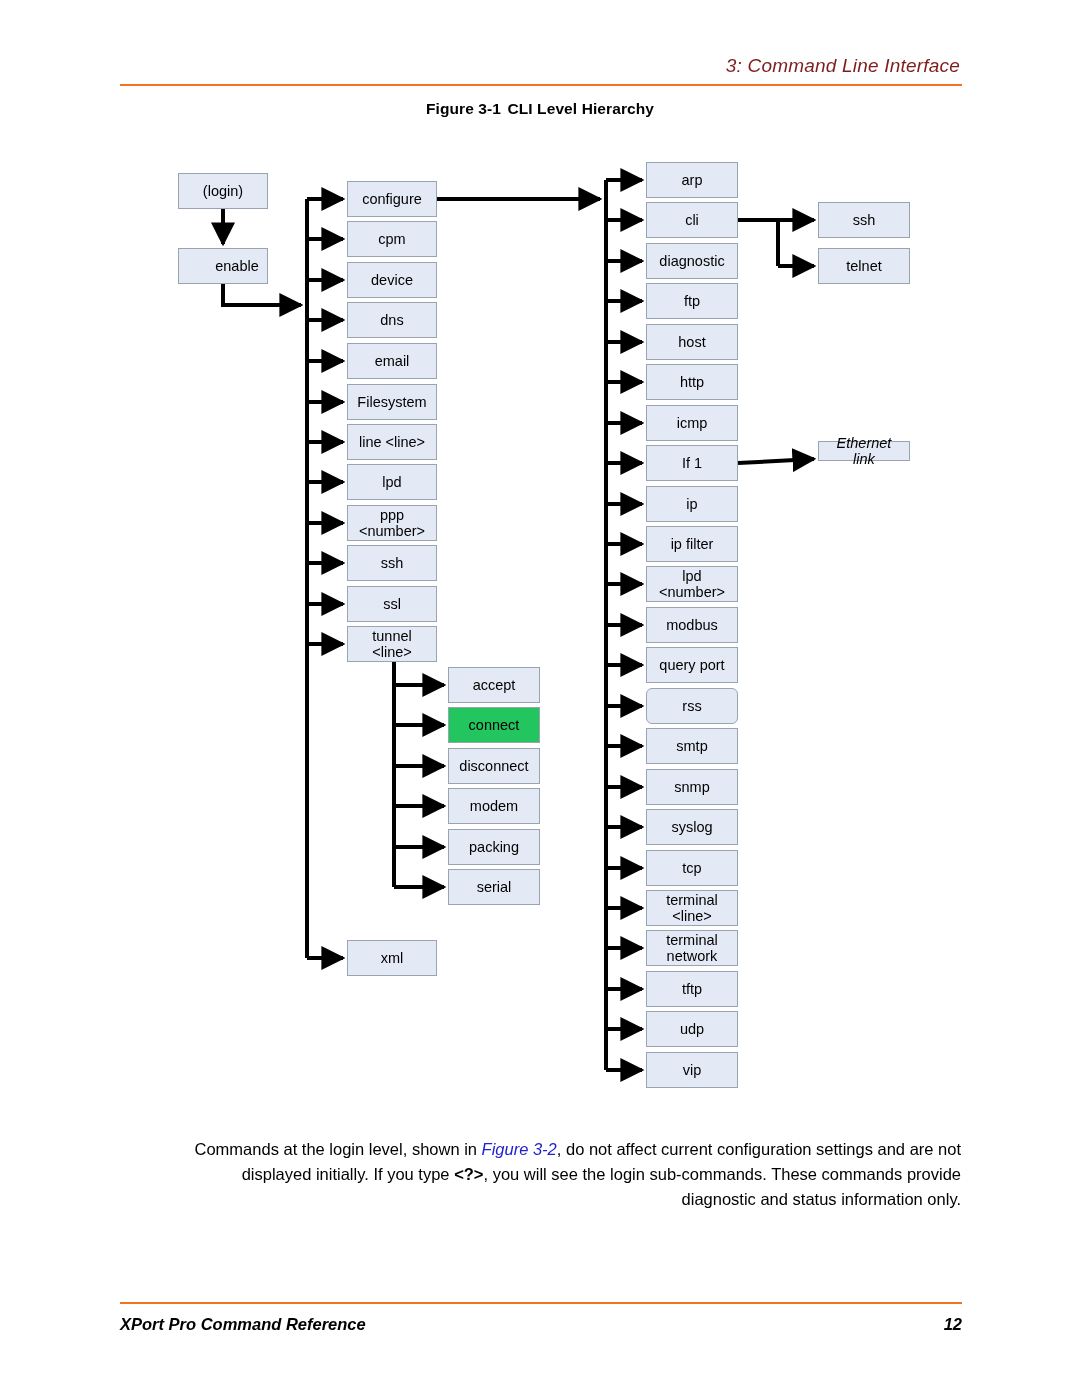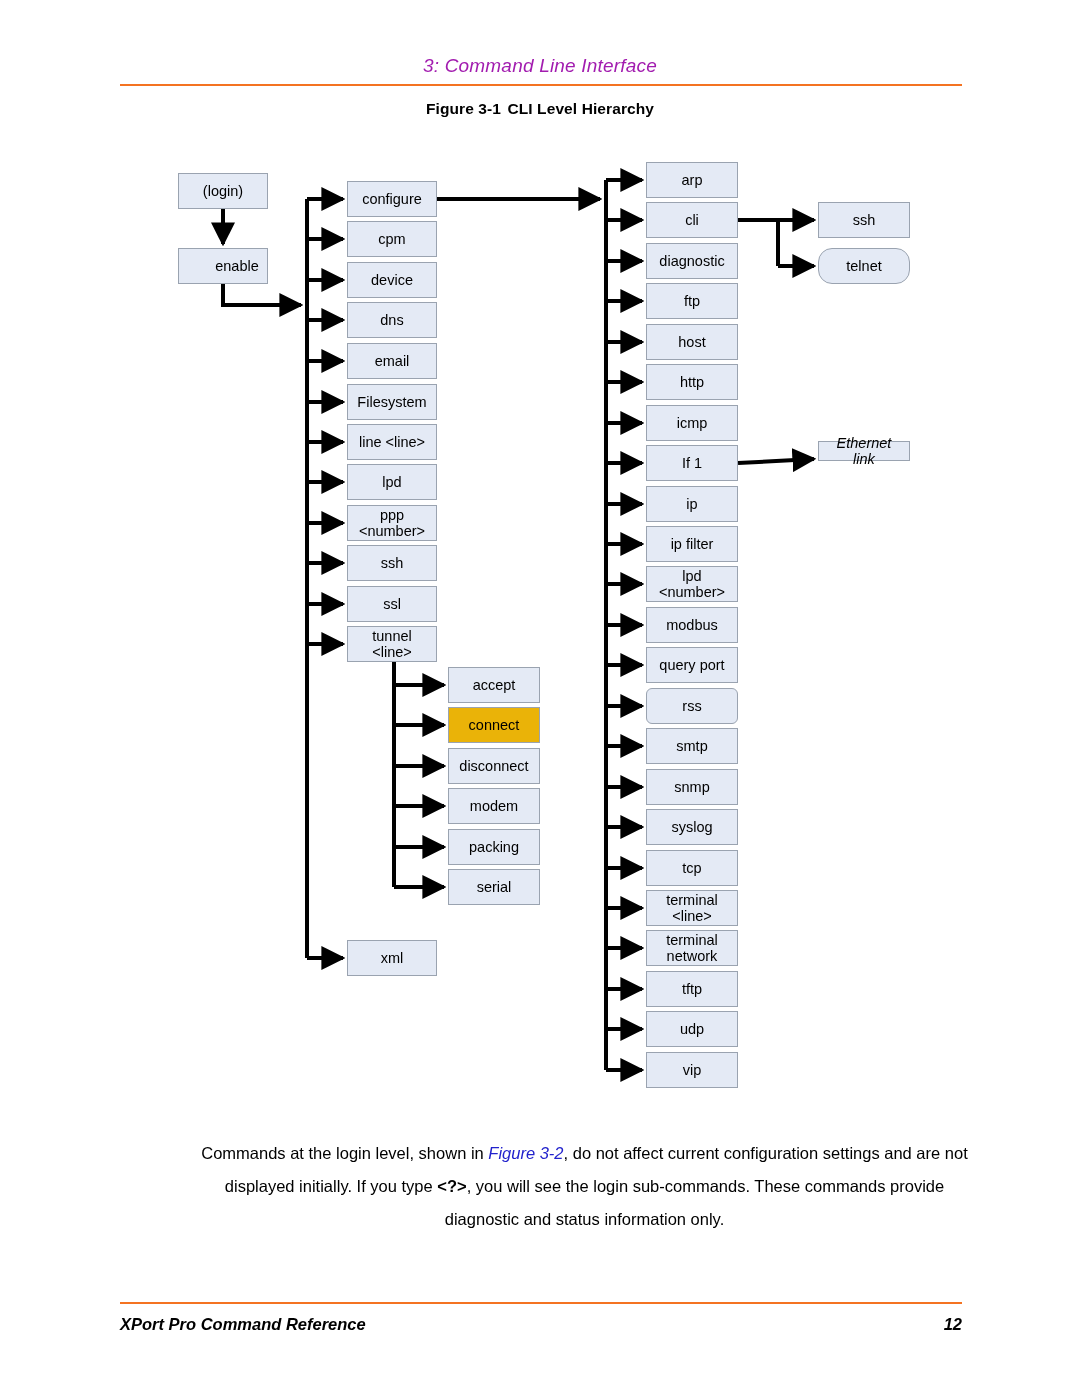"3: Command Line Interface" #header-title { color: #a21caf -> #7f1d1d; text-align: center -> right }
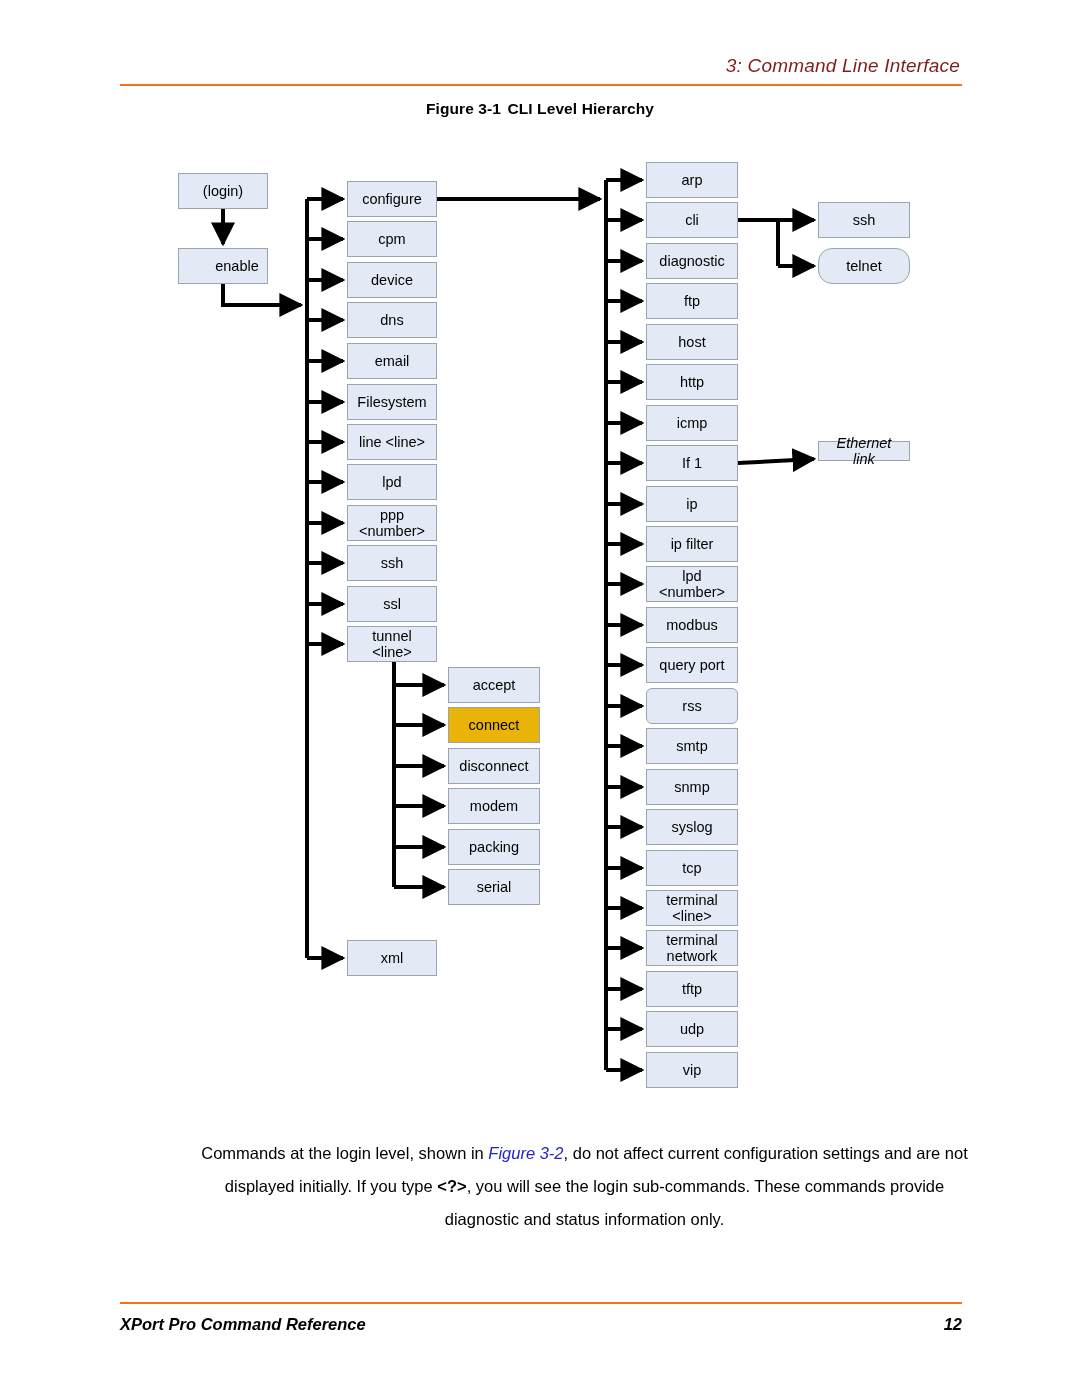"telnet" div.node { border-radius: 14px -> none }
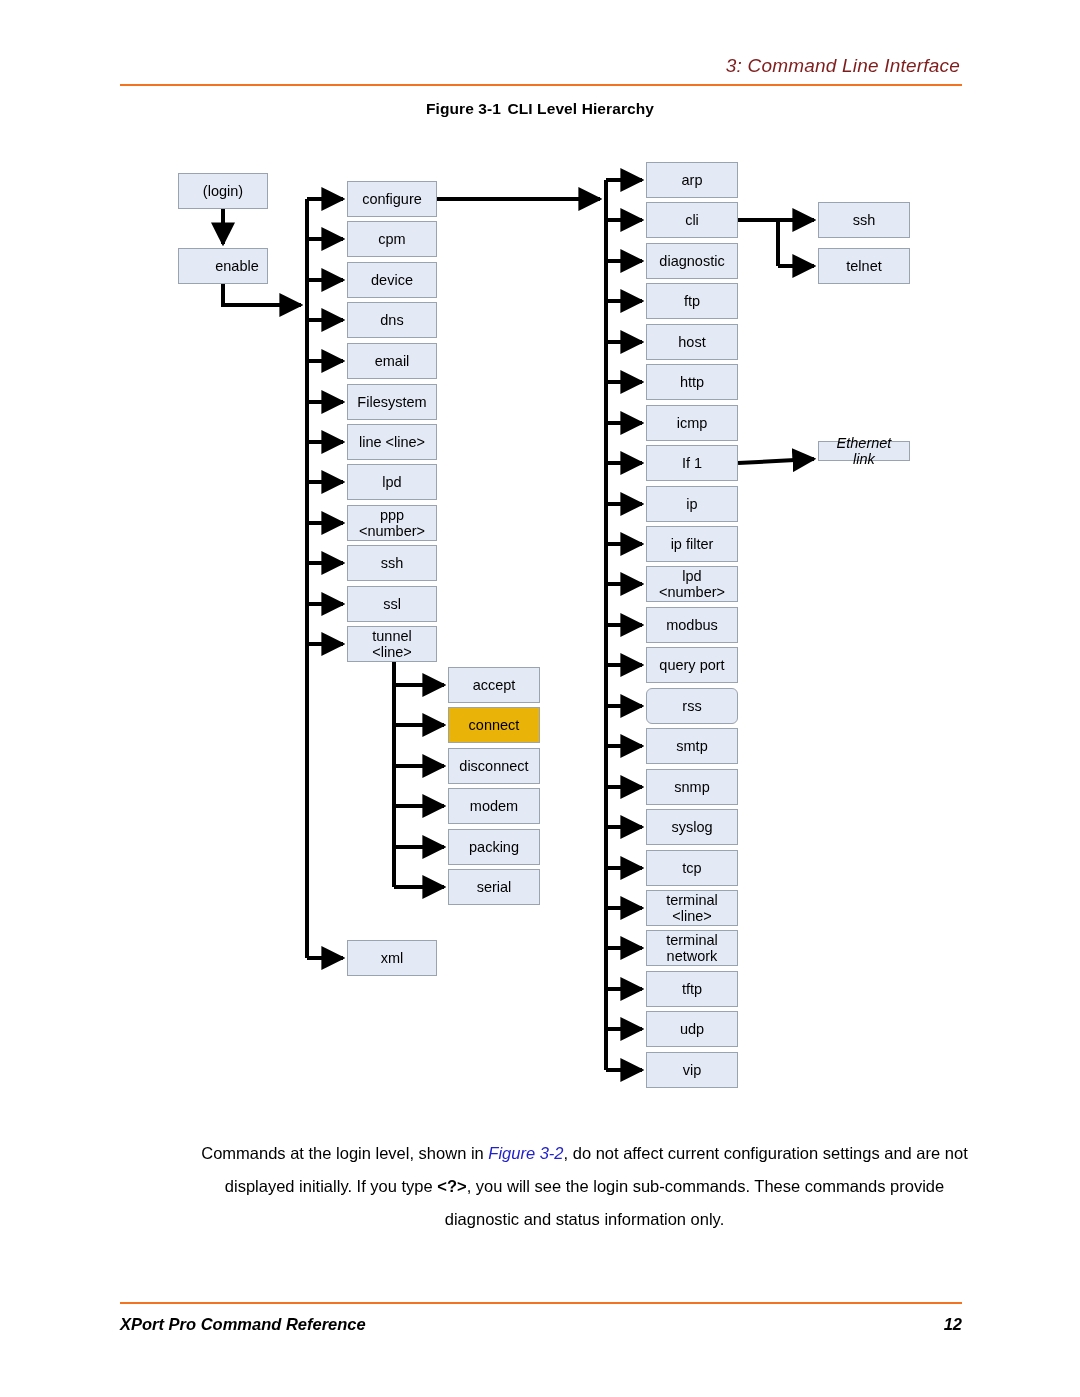"connect" div.node { background: #eab308 -> #22c55e }
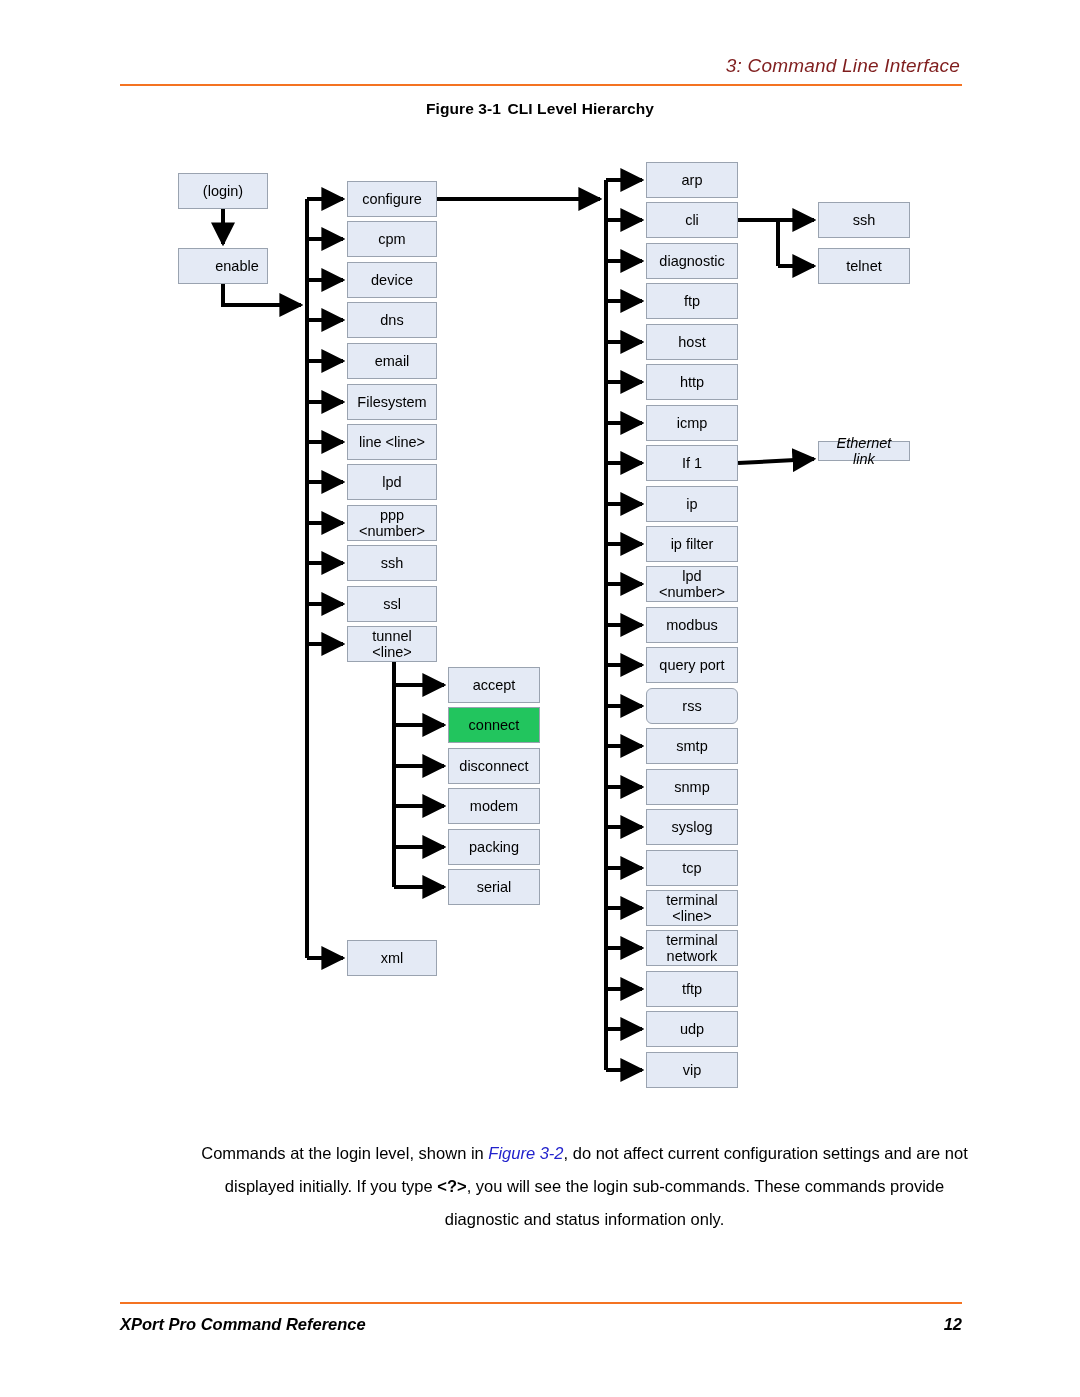"Commands at the login level," #body-paragraph { line-height: 33px -> 25px; margin-left: 11px -> none; text-align: center -> right }
